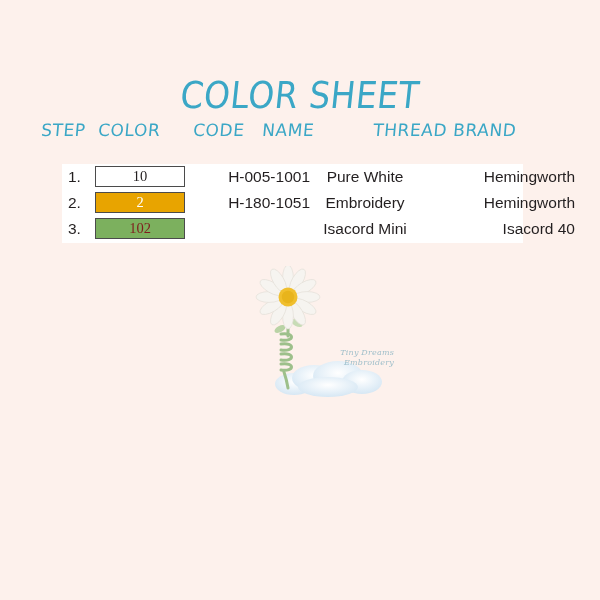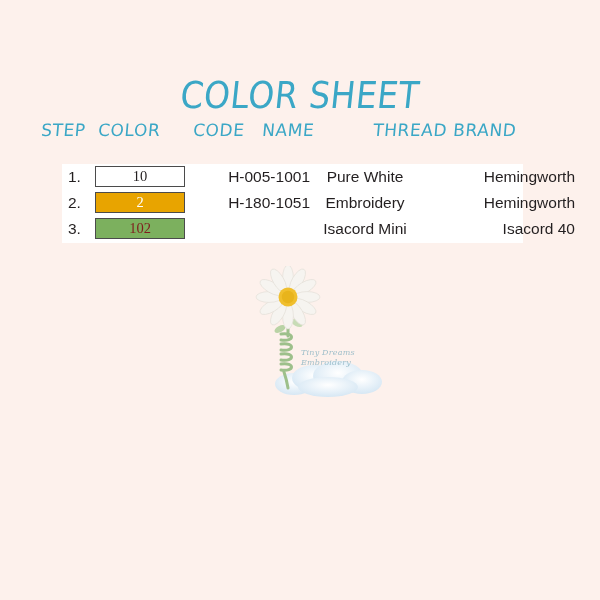"Tiny Dreams" .wm-text { left: 51px -> 64px; text-align: left -> right }
